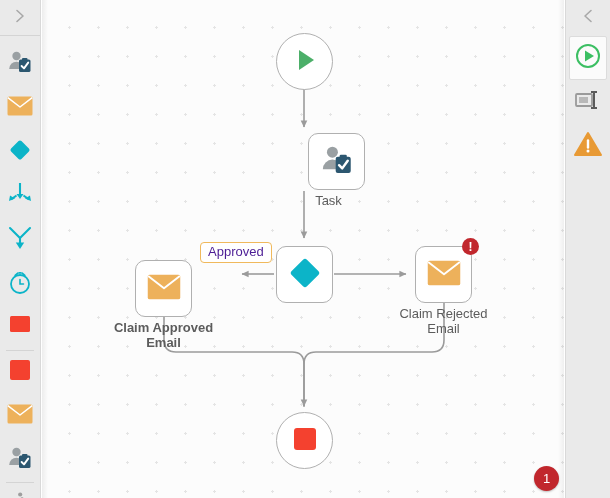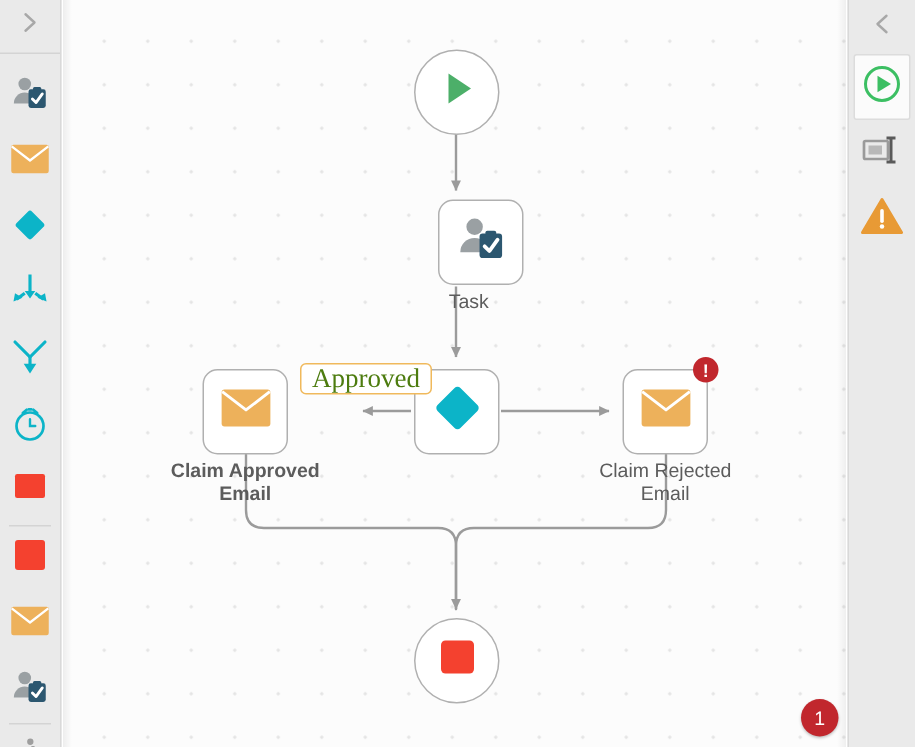"Task" div.node { left: 234px -> 250px }
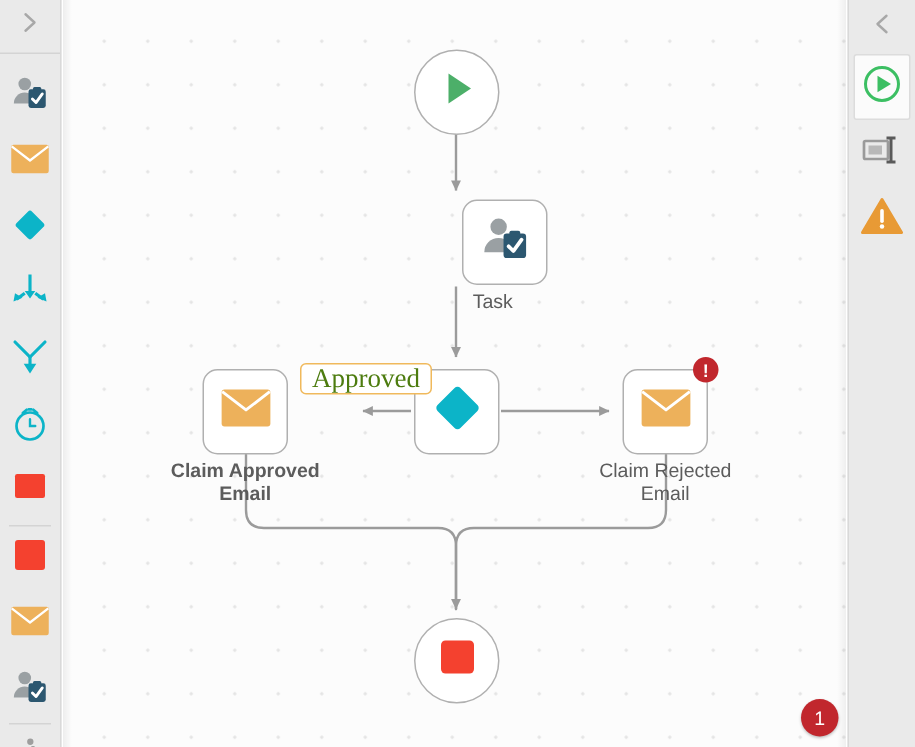"Approved" .edge-label { color: #4d7c0f -> #4c1d95; font-family: Liberation Serif, serif -> none; font-size: 18px -> 13px }
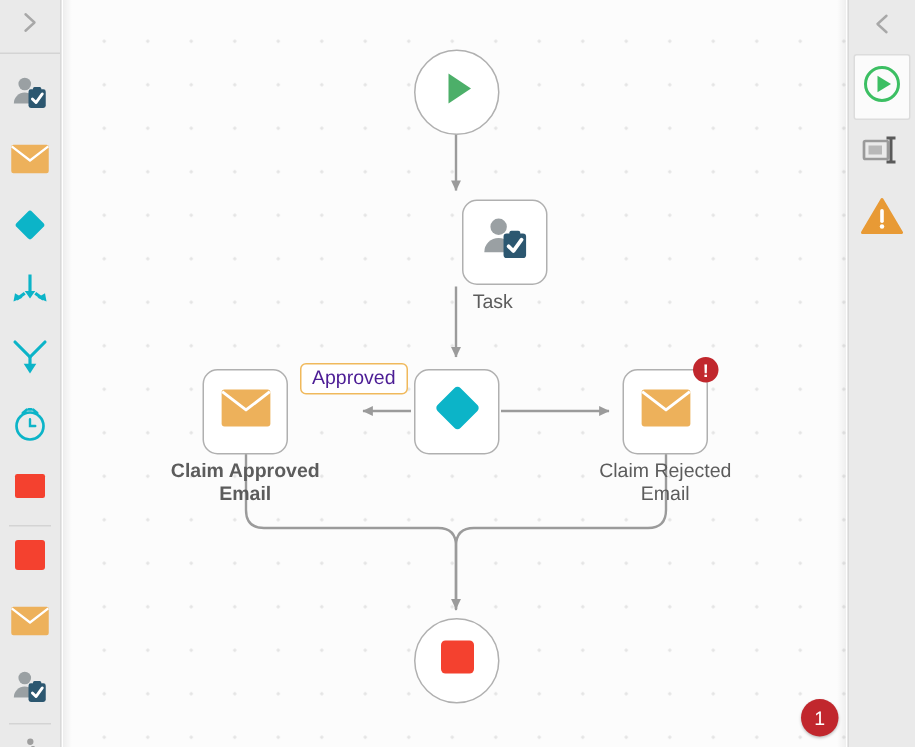"Claim Approved" div.node { top: 246px -> 260px }
